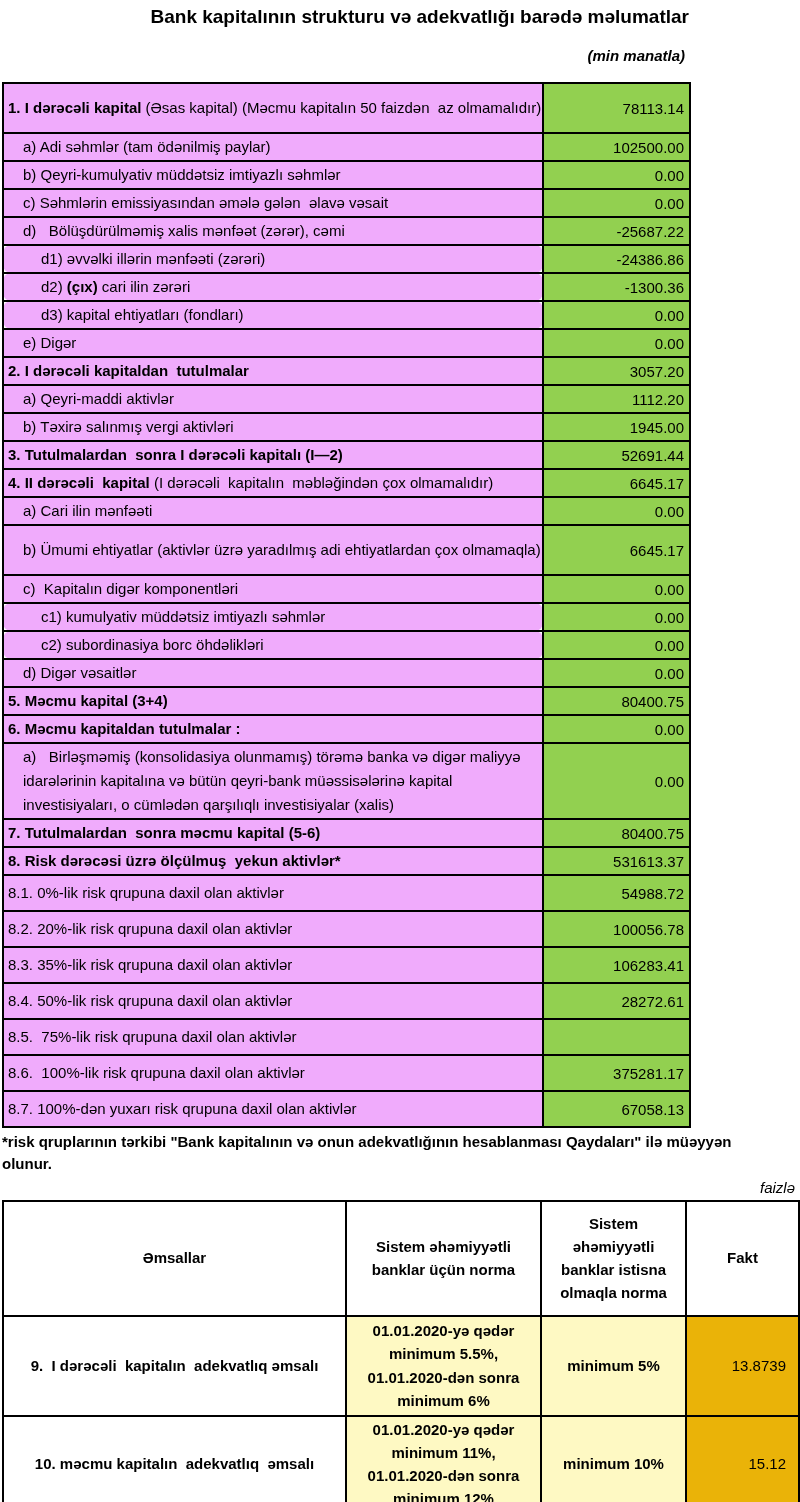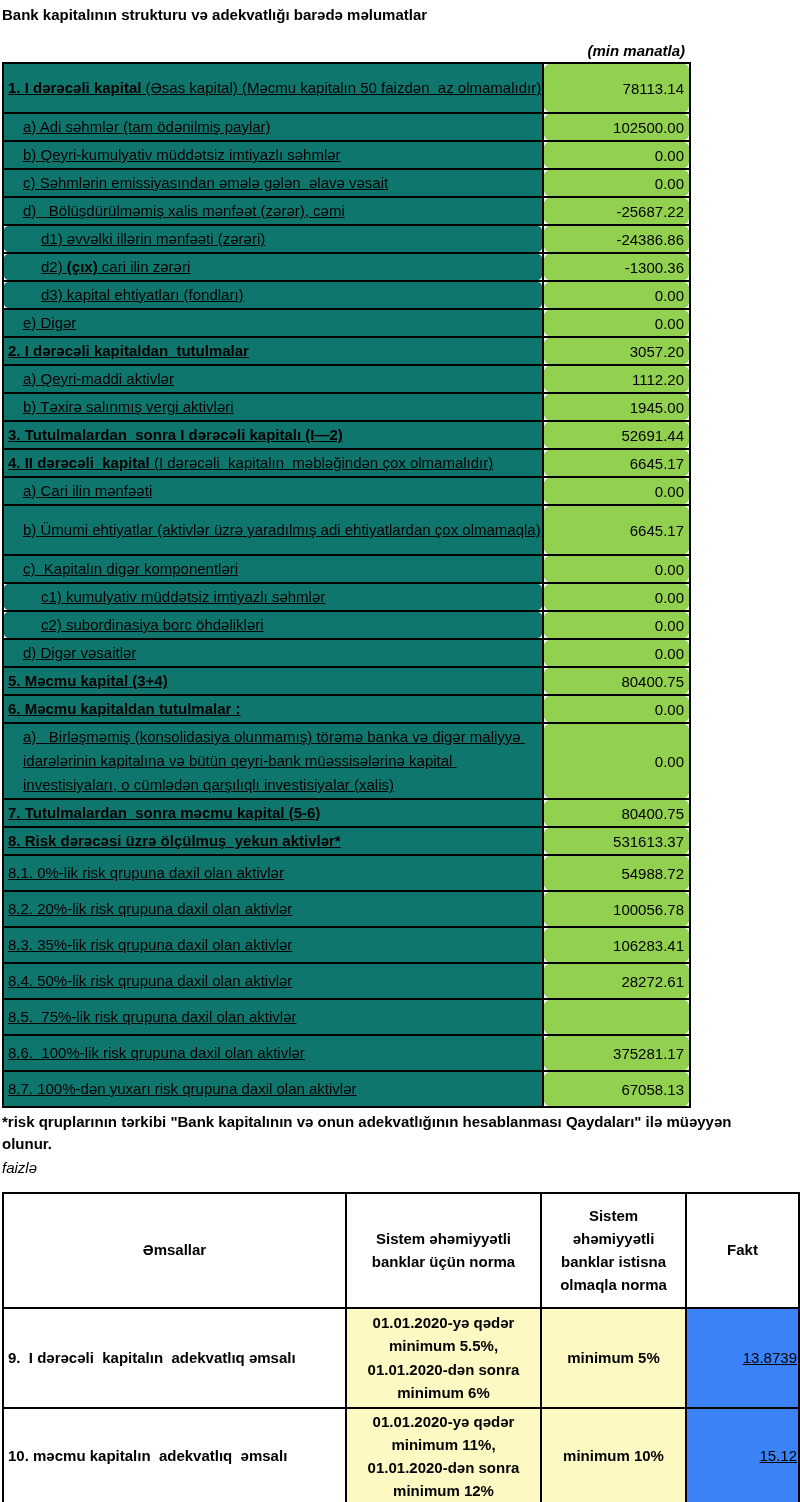"Bank kapitalının strukturu və" .title { font-size: 15px -> 19px; text-align: left -> right }
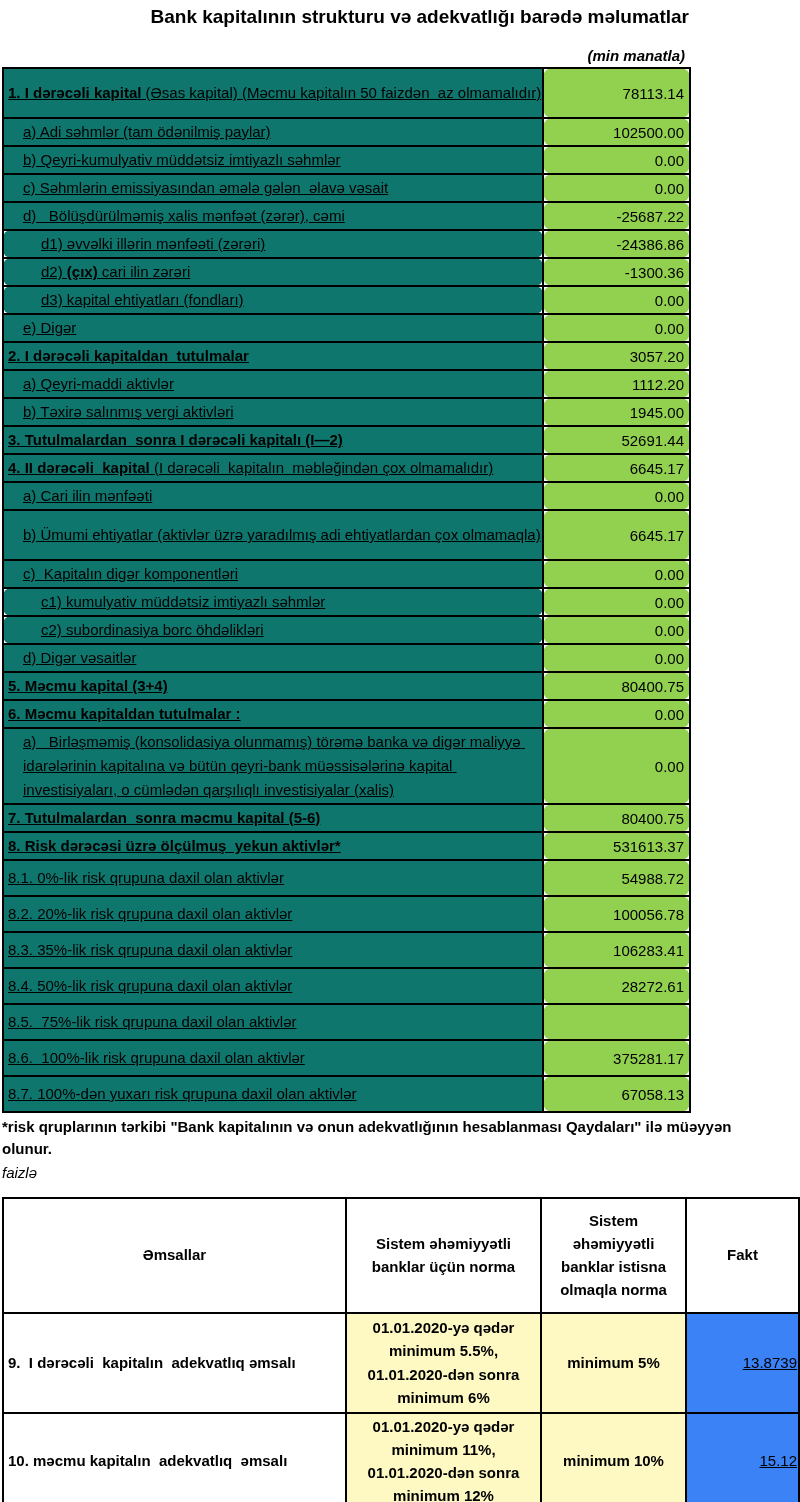"(min manatla)" .unit-note-top { margin-bottom: 3px -> 18px }
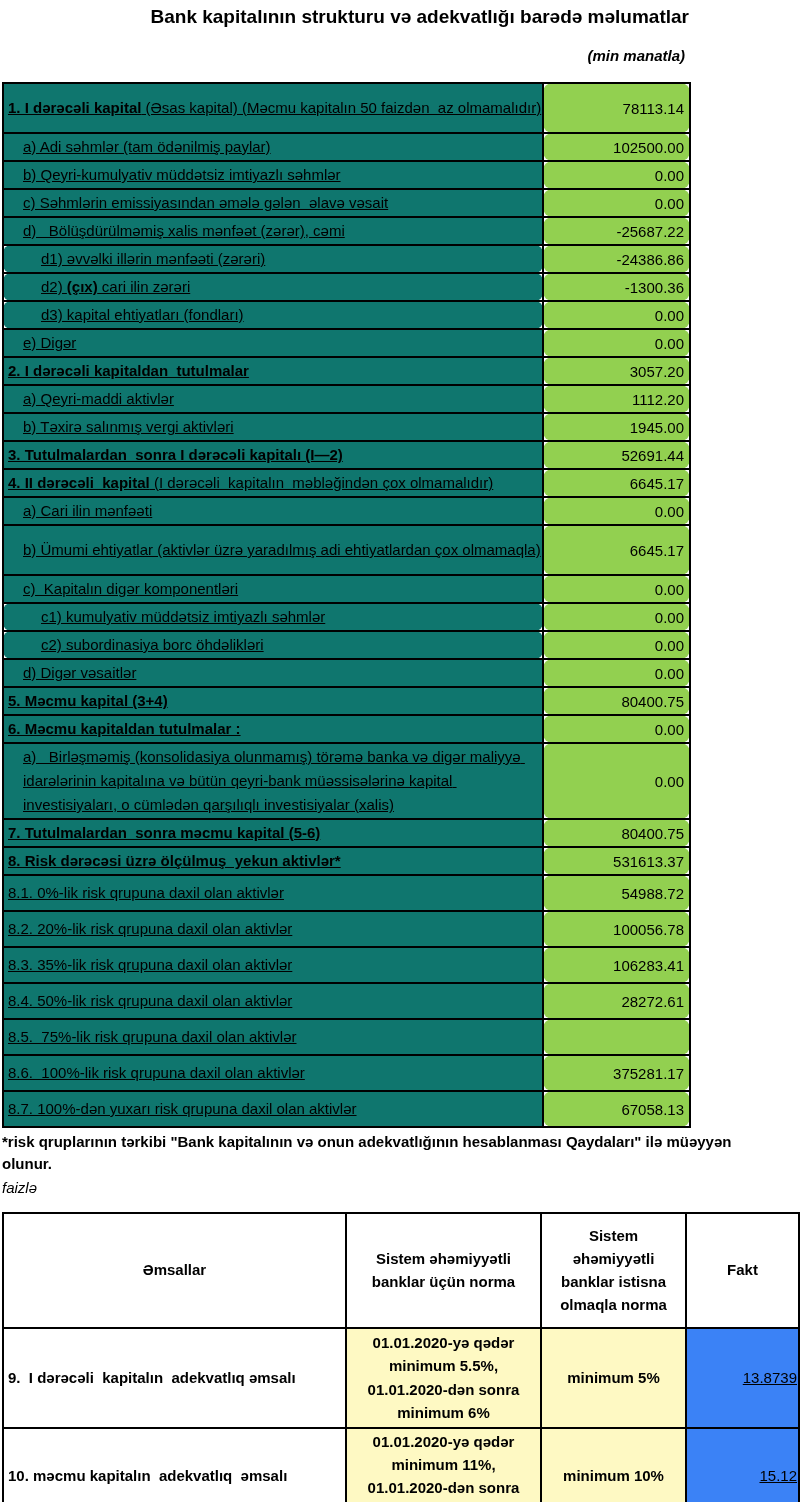"1. I dərəcəli kapital (Əsas" .t1 td.lbl { background: #0f766e -> #f0abfc; text-decoration: underline -> none }
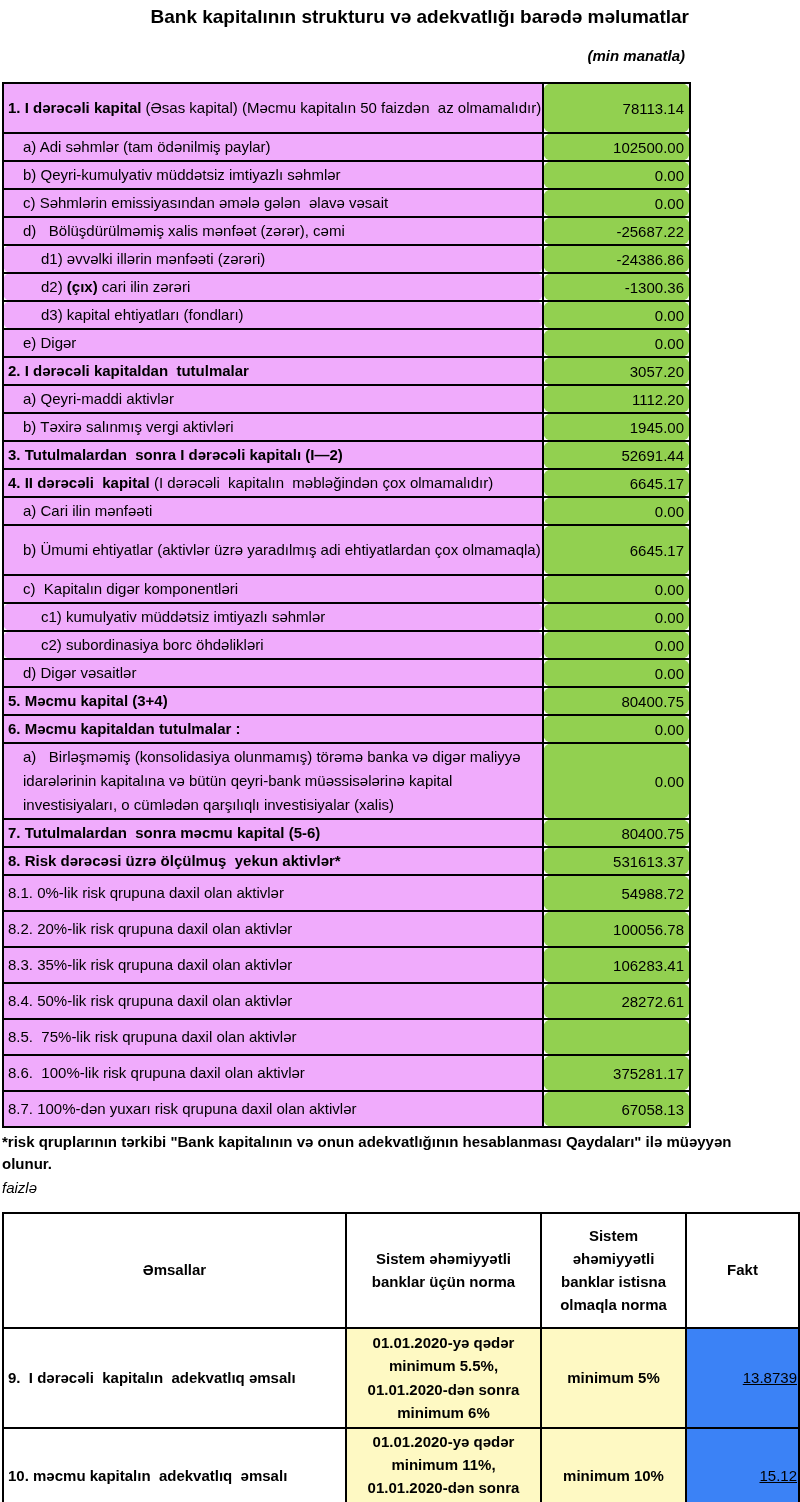"78113.14" .t1 td.val { border-radius: 9px -> none }
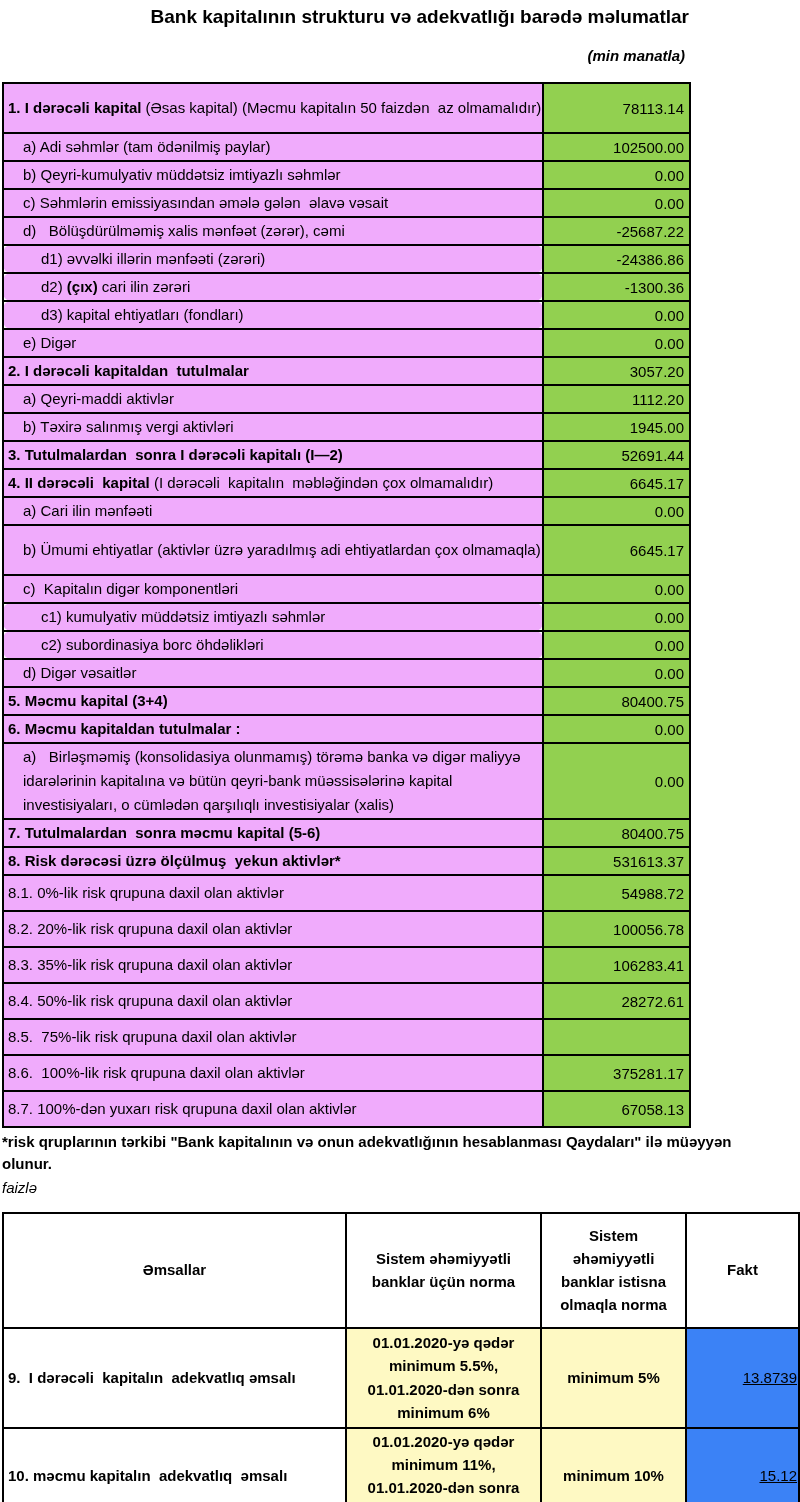"faizlə" .unit-note-bottom { margin-bottom: 16px -> 4px; text-align: left -> right }
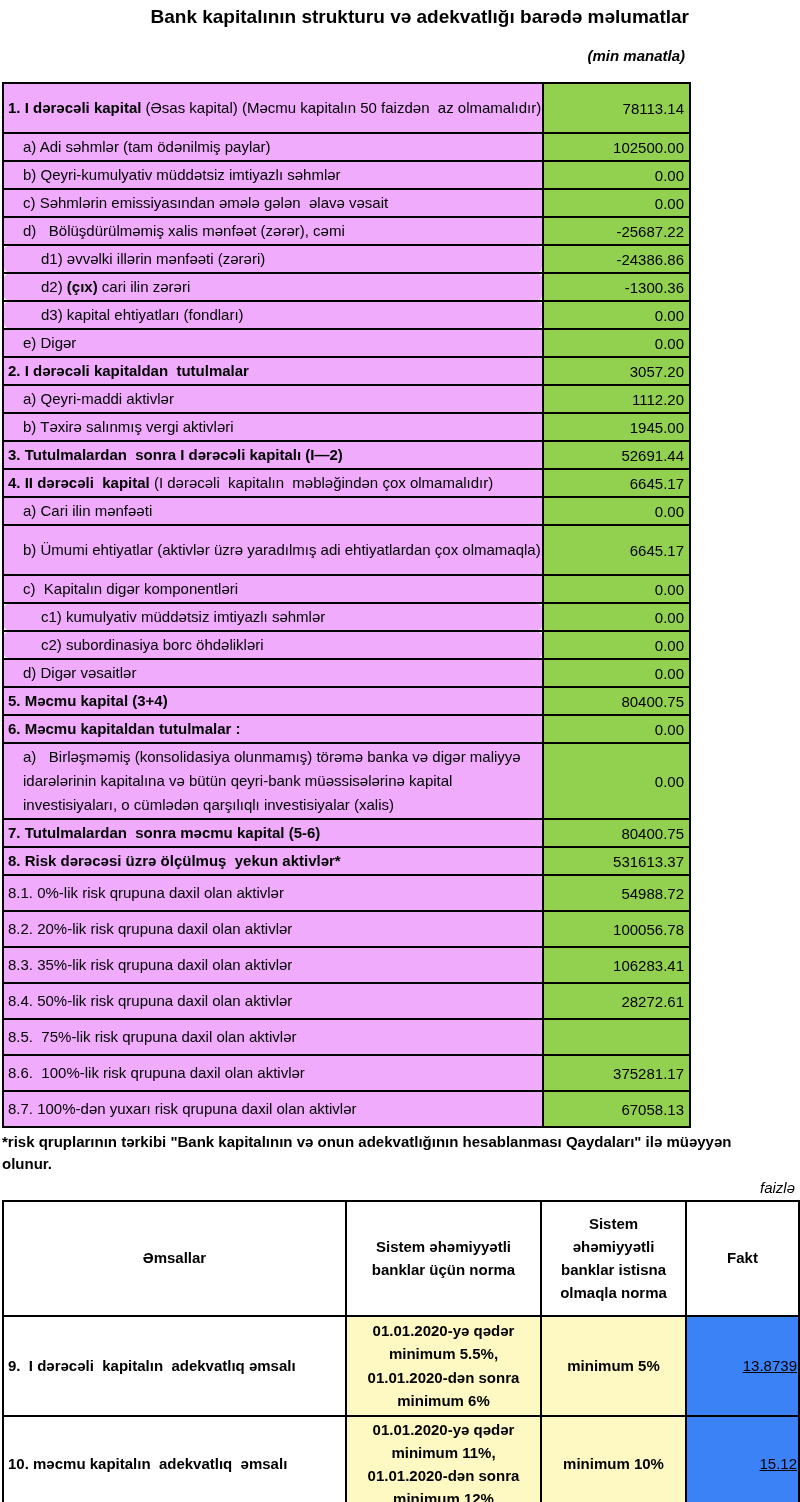"9. I dərəcəli kapitalın adekvatlıq" .t2 td.r-lbl { text-align: left -> center }
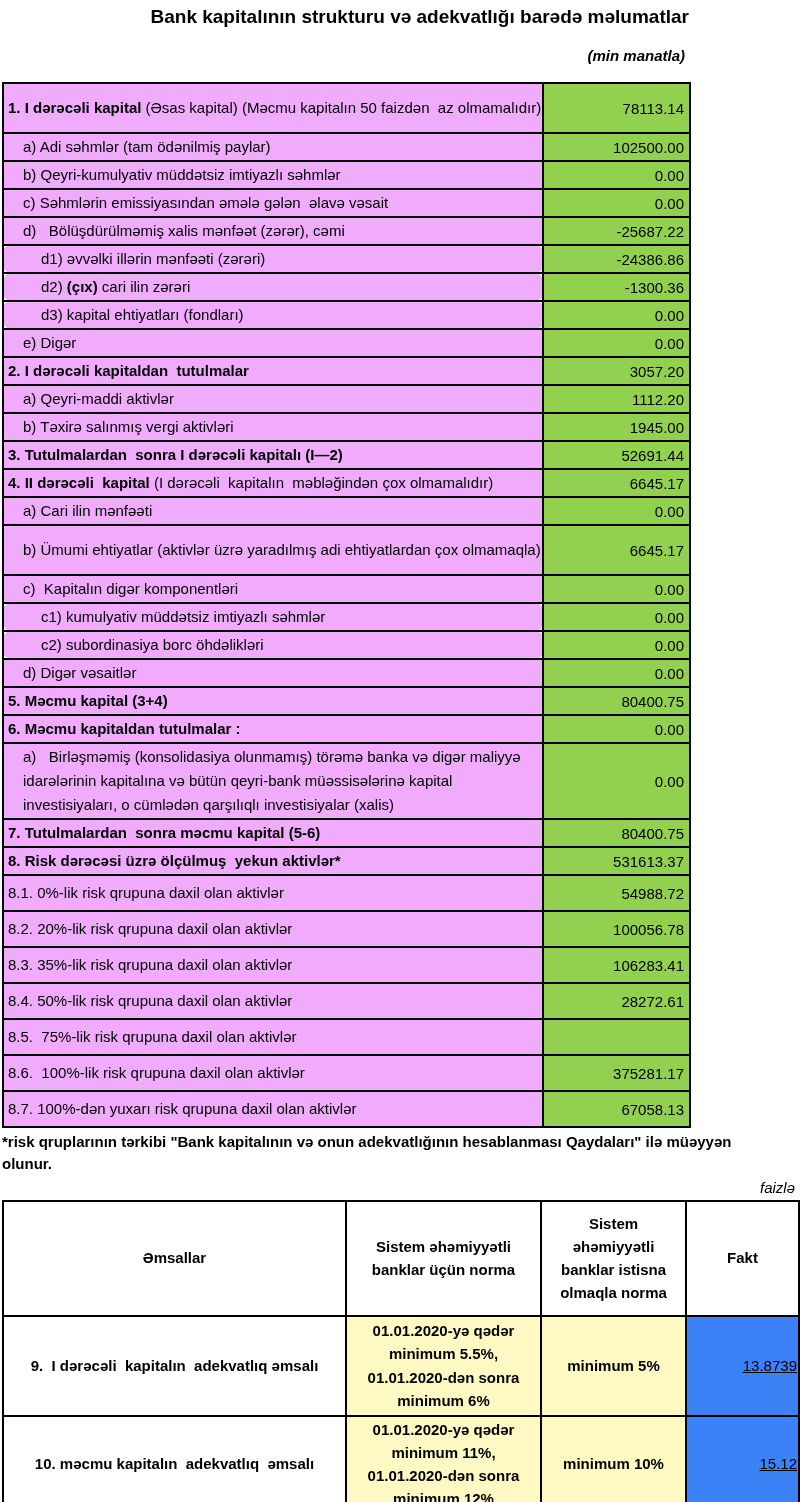"13.8739" .t2 td.r-fakt { background: #3b82f6 -> #eab308; padding-right: 1px -> 12px; text-decoration: underline -> none }
